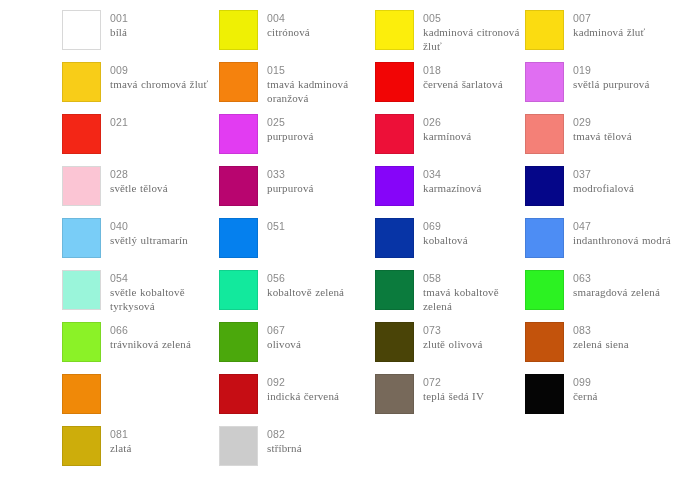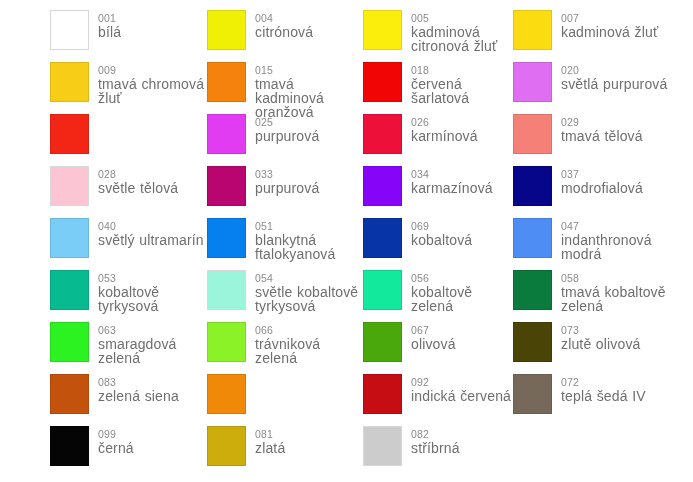"001" #palette-sheet { padding: 10px 0 0 0 -> 10px 0 0 12px }
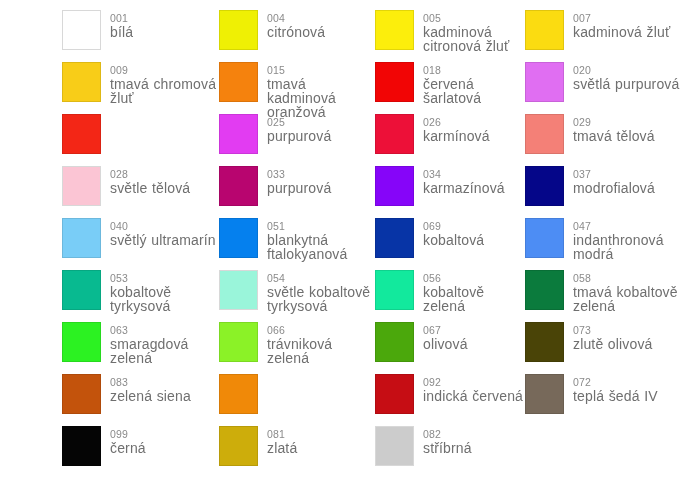"bílá" .swatch-name { font-family: none -> Liberation Serif, serif; font-size: 14px -> 11px }
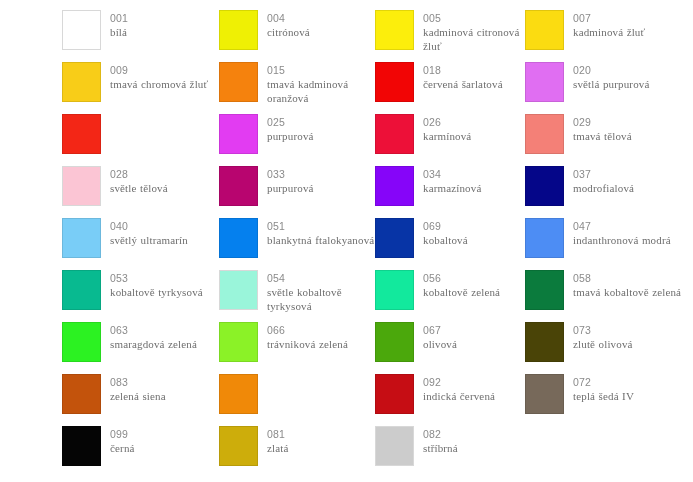"020" div.swatch-code { text: 020 -> 019 }
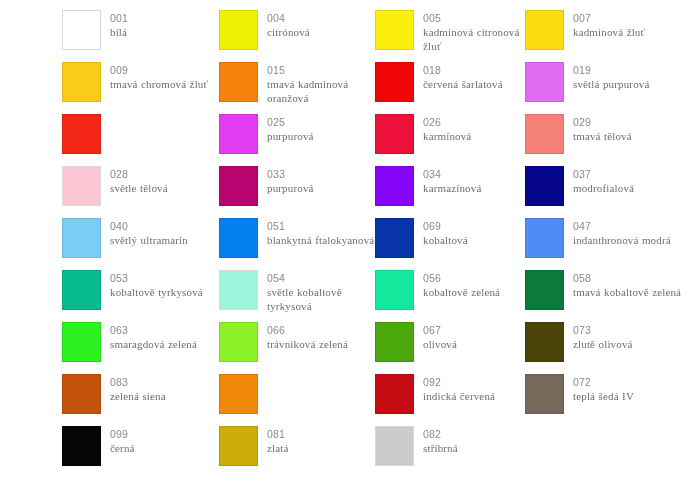"021" div.swatch-code { html: none -> <div>021</div> }
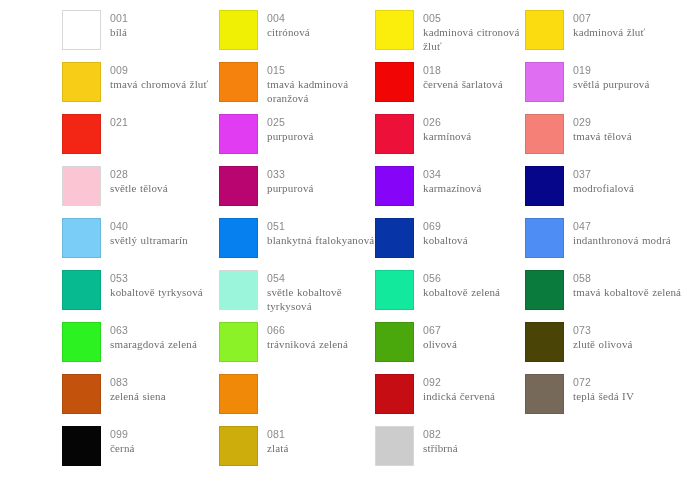"blankytná ftalokyanová" div.swatch-name { html: <div>blankytná ftalokyanová</div> -> none }
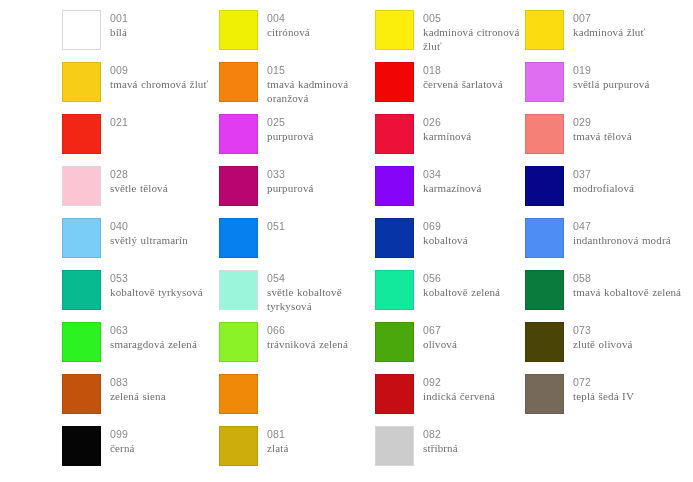"053" div.swatch-cell { html: <div> <div></div> <div> <div>053</div> <div>kobaltově tyrkysová</div> </div> </div> -> none }
